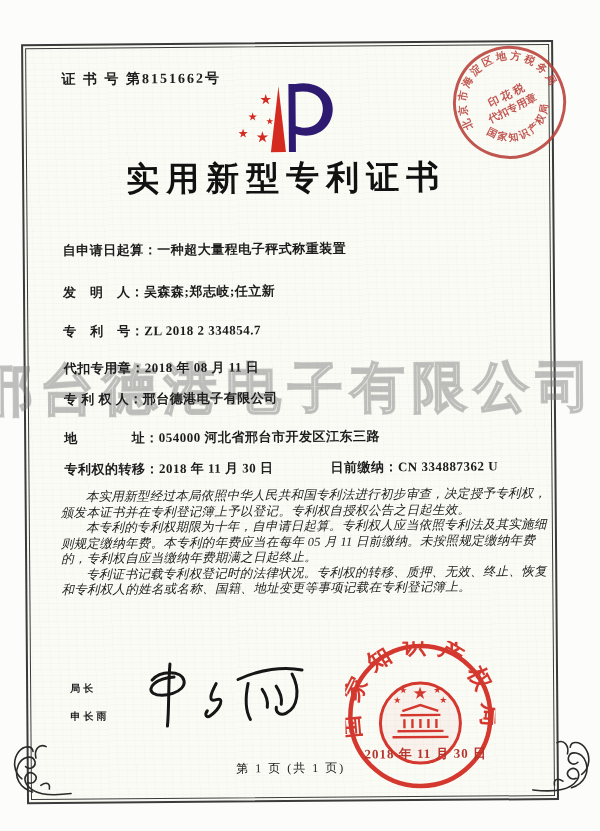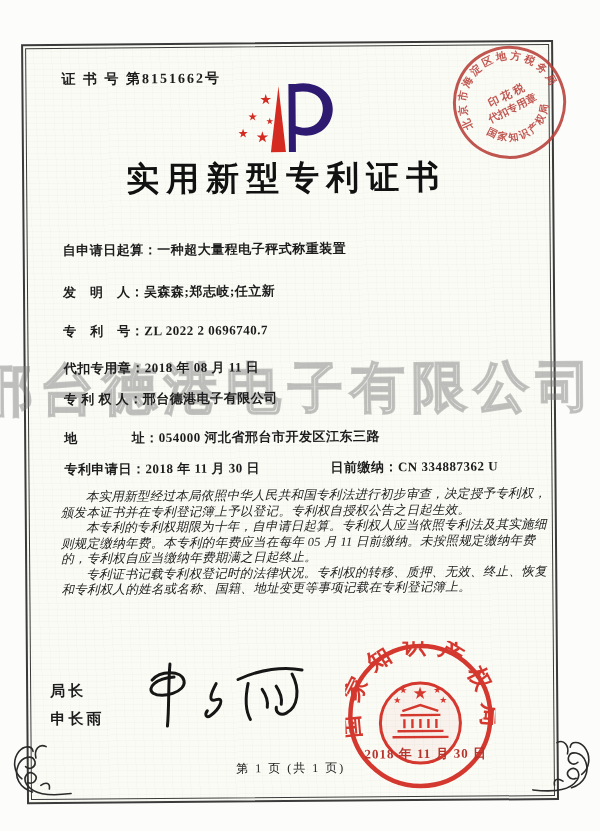"ZL 2022 2 0696740.7" span.v { text: 2022 2 0696740.7 -> 2018 2 334854.7 }
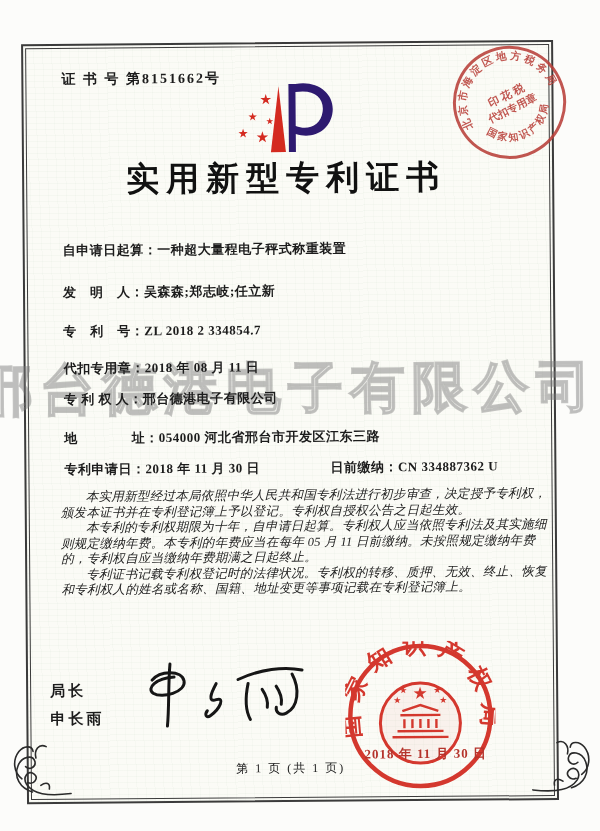"专利申请日：" span.l { text: 申请日 -> 权的转移 }
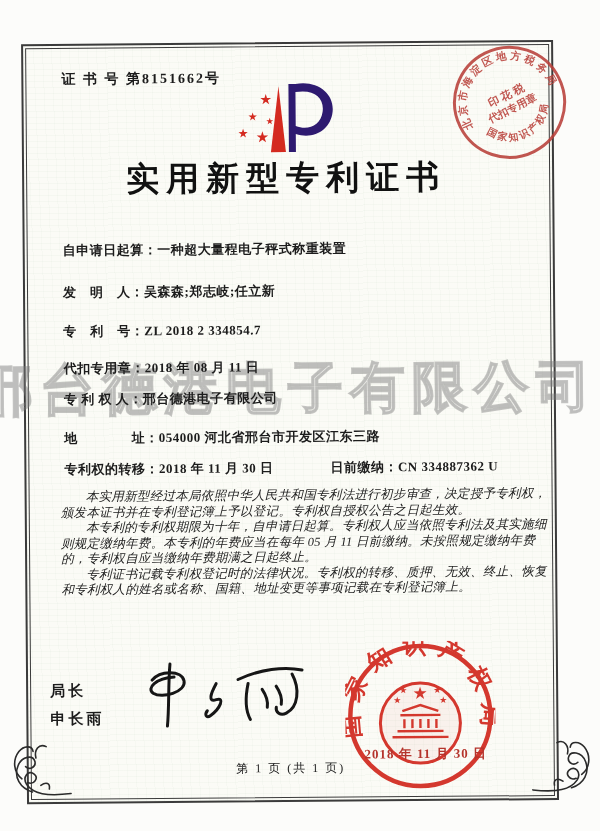"局长" .signoff { font-size: 15px -> 10px; left: 48px -> 68px }
